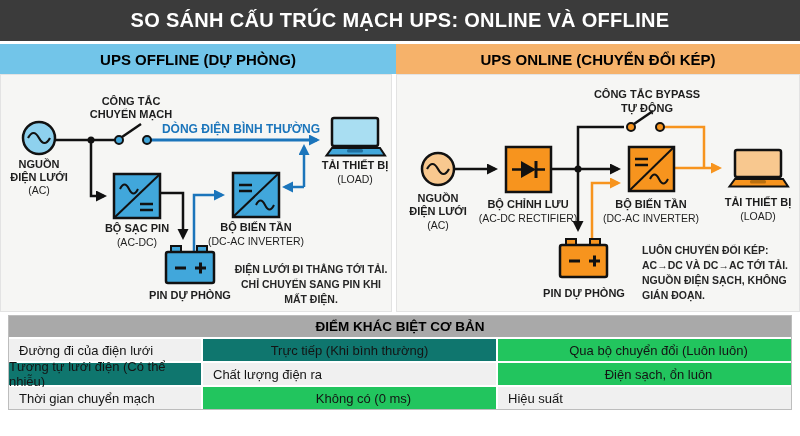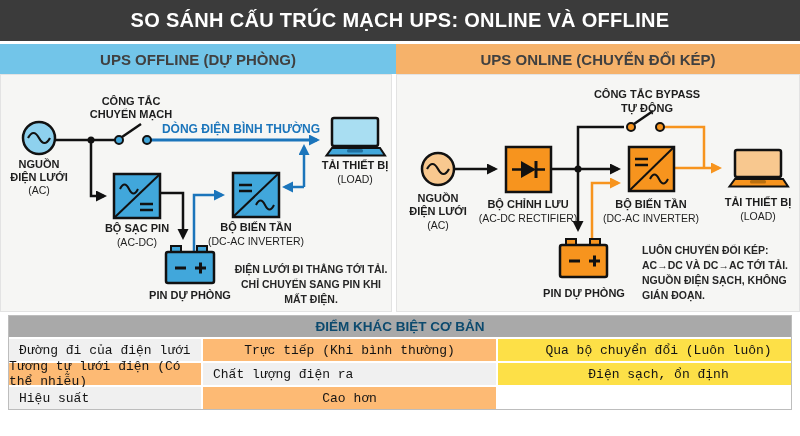"UPS OFFLINE (DỰ PHÒNG)" .hdr { color: #404040 -> #000000 }
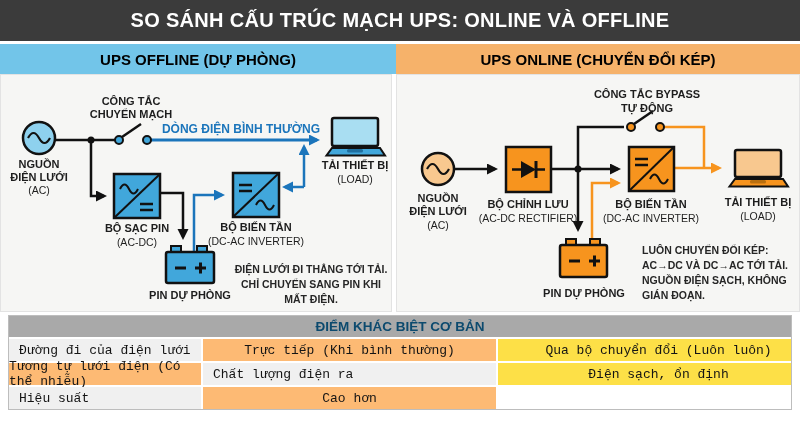"ĐIỂM KHÁC BIỆT CƠ BẢN" .t-header { color: #0c4a6e -> #000000 }
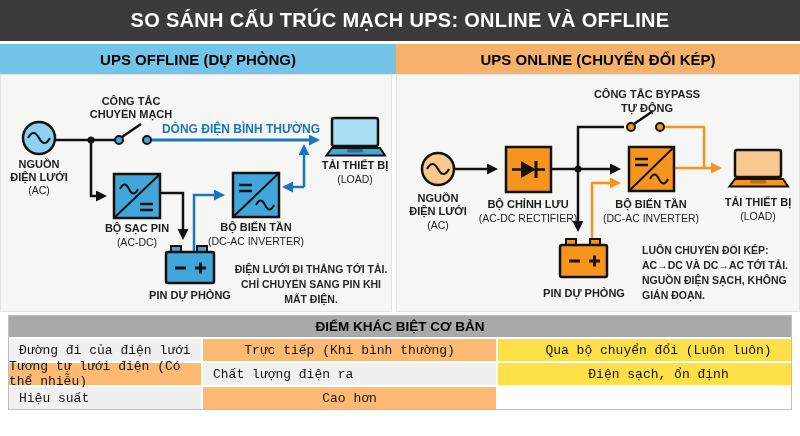"Đường đi của điện lưới" .t-grid { font-family: Liberation Mono, monospace -> none }
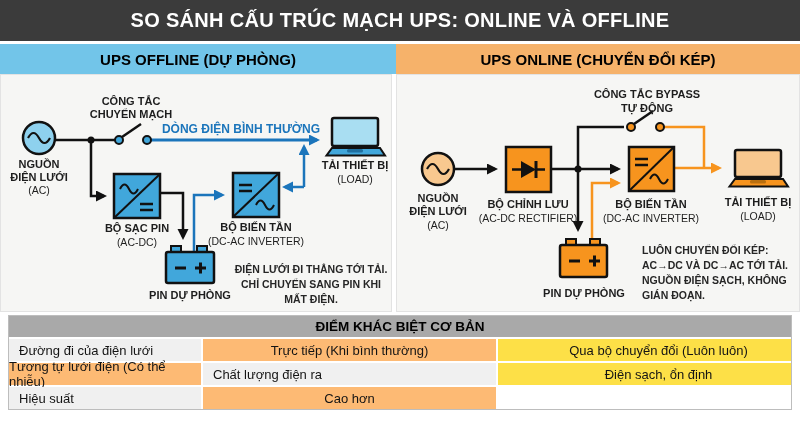"Trực tiếp (Khi bình thường)" .c.off { background: #fdba74 -> #0f766e }
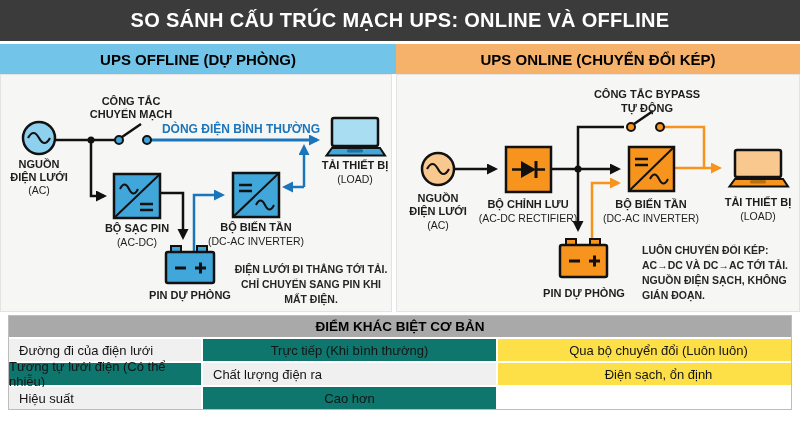"Qua bộ chuyển đổi (Luôn" .c.on { background: #fde047 -> #22c55e }
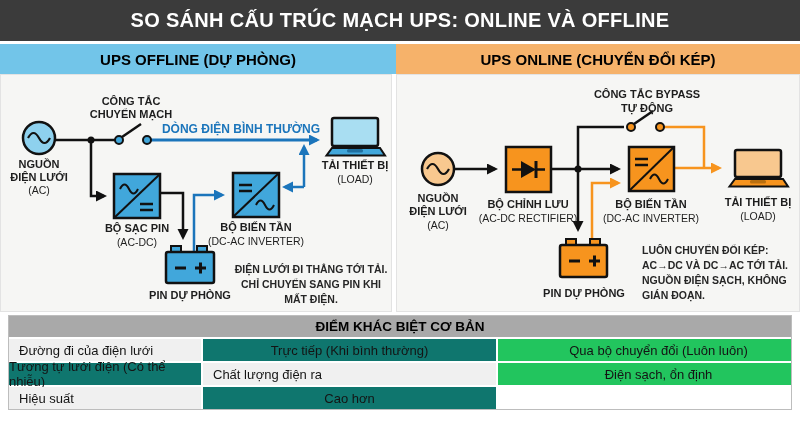"Điện sạch, ổn định" div.c { text: định -> luôn }
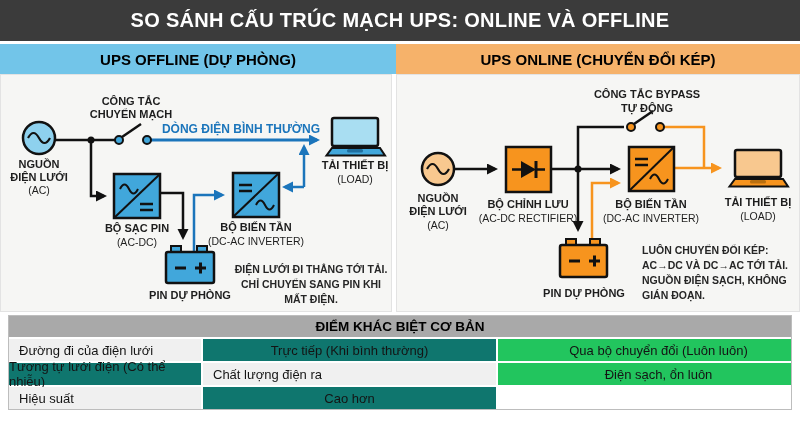"Thời gian chuyển mạch" div.c { html: none -> <div>Thời gian chuyển mạch</div> }
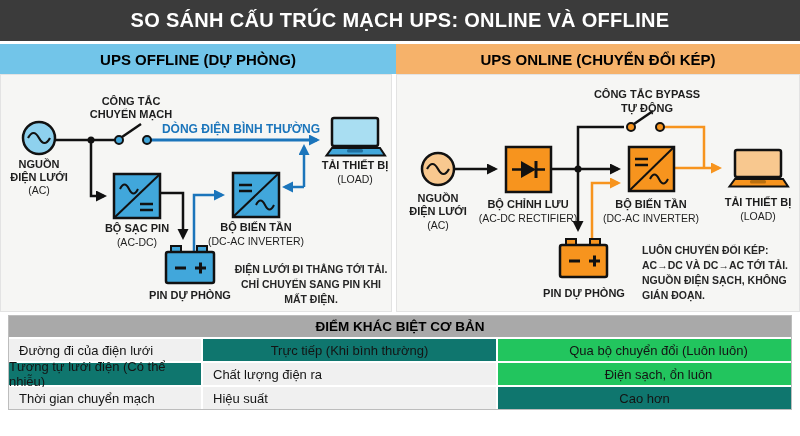"Không có (0 ms)" div.c { html: none -> <div>Không có (0 ms)</div> }
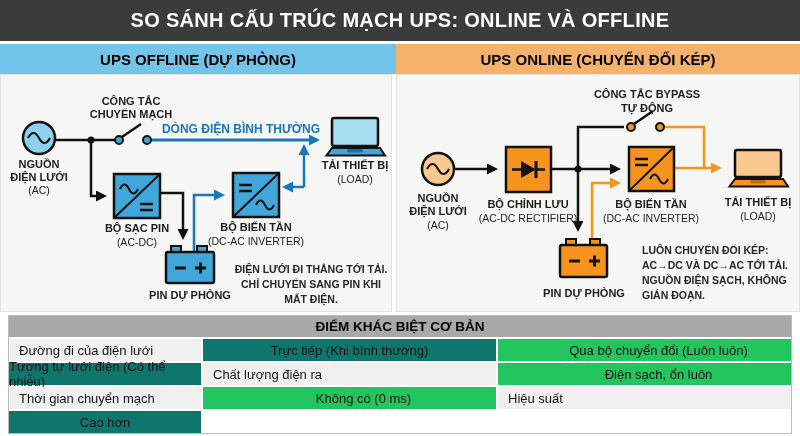"Cao hơn" div.c { html: <div>Cao hơn</div> -> none }
